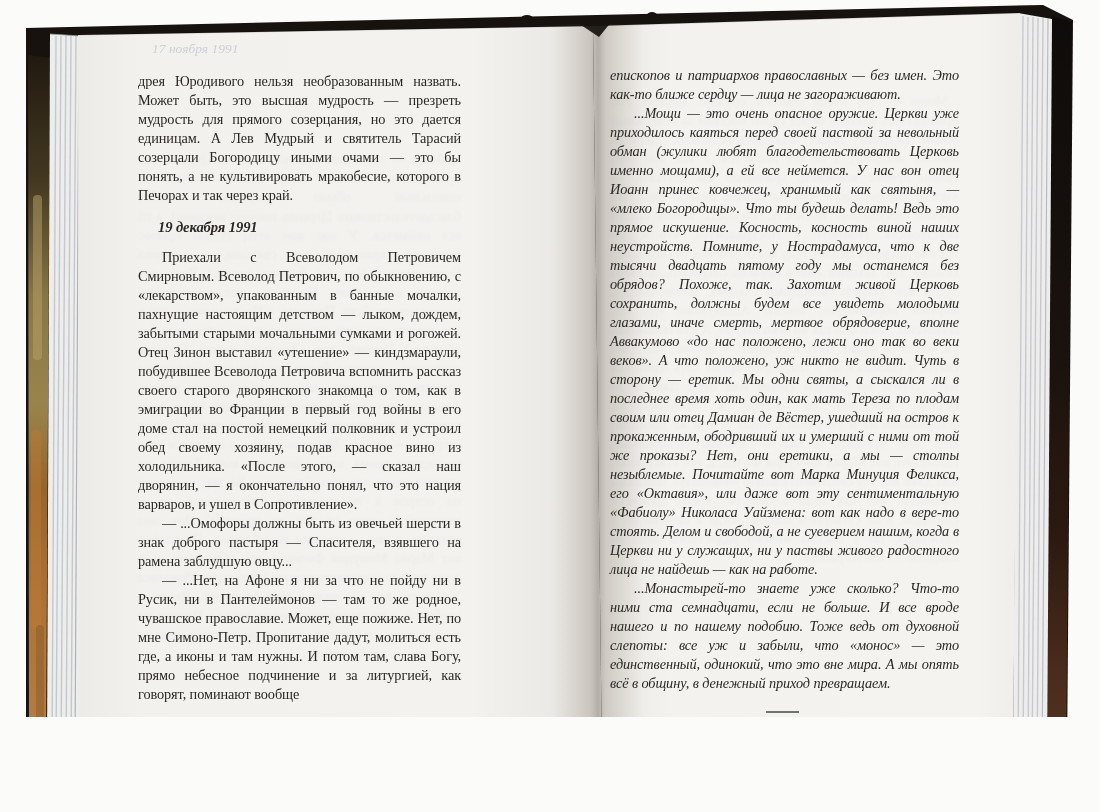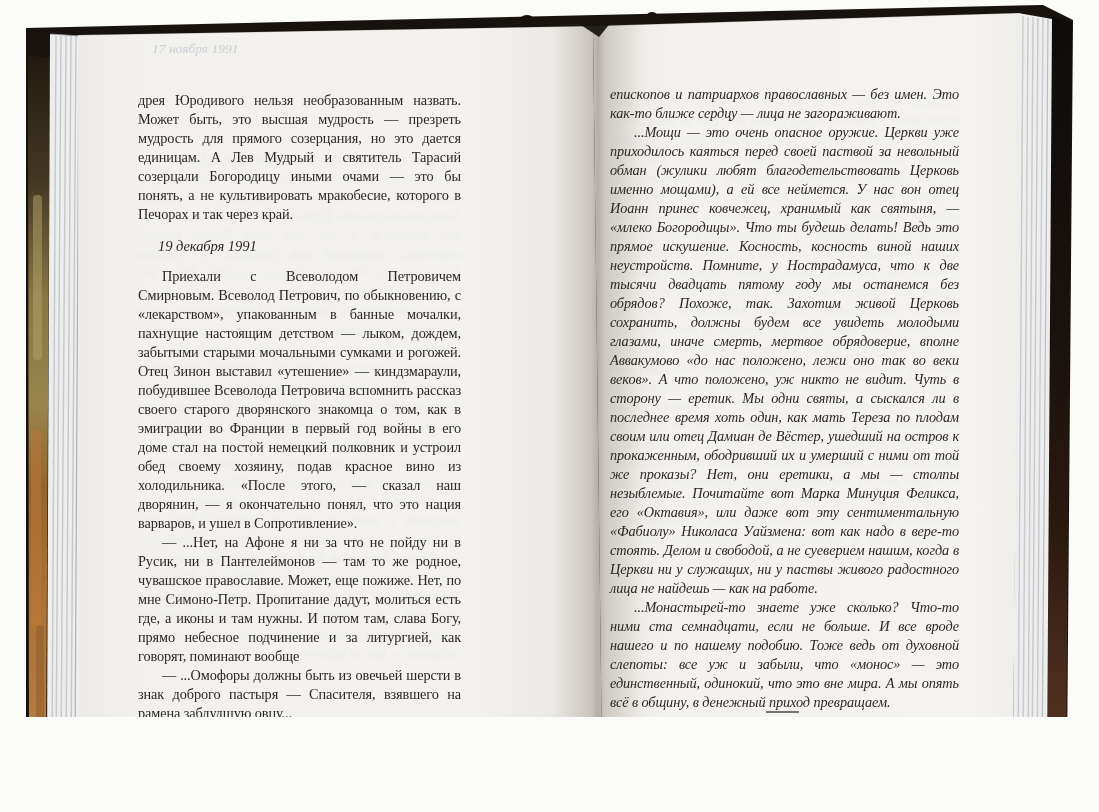"дрея Юродивого нельзя необразованным" .page-text p.cont { margin-top: 19px -> none }
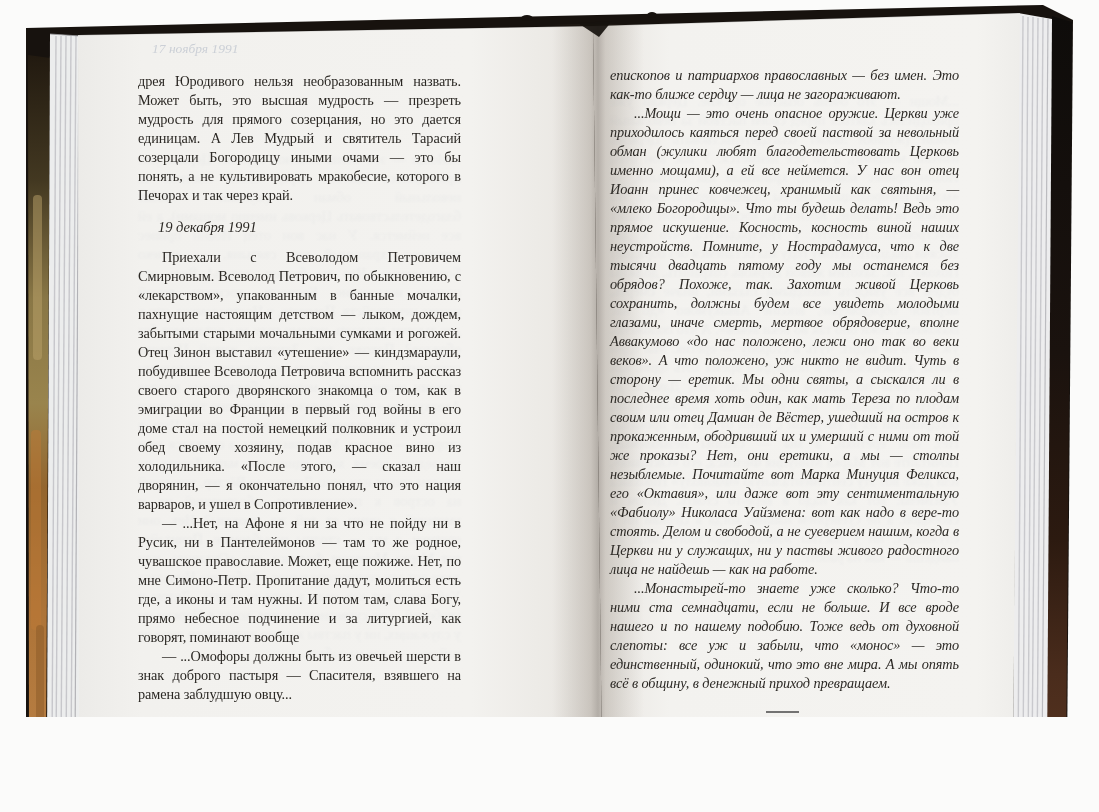"19 декабря 1991" .date-heading { font-weight: normal -> bold }
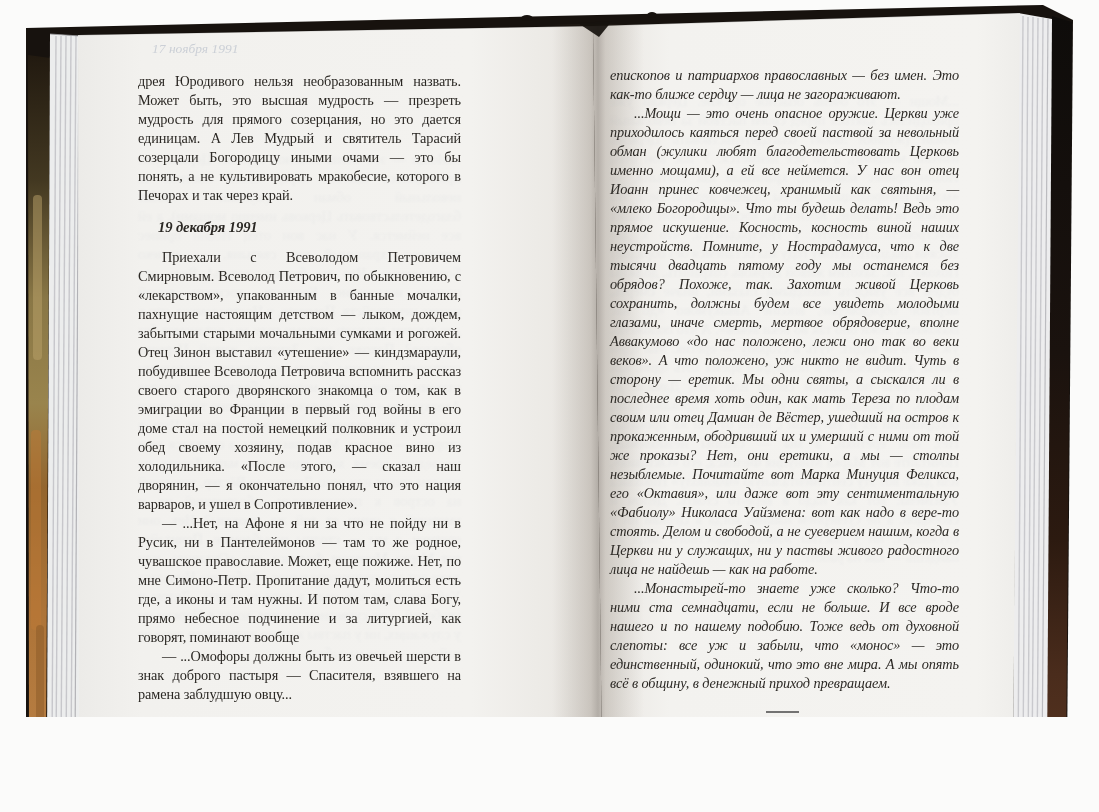"— ...Нет, на Афоне я" p { order: before "— ...Омофоры должны быть из" -> after "— ...Омофоры должны быть из" }
